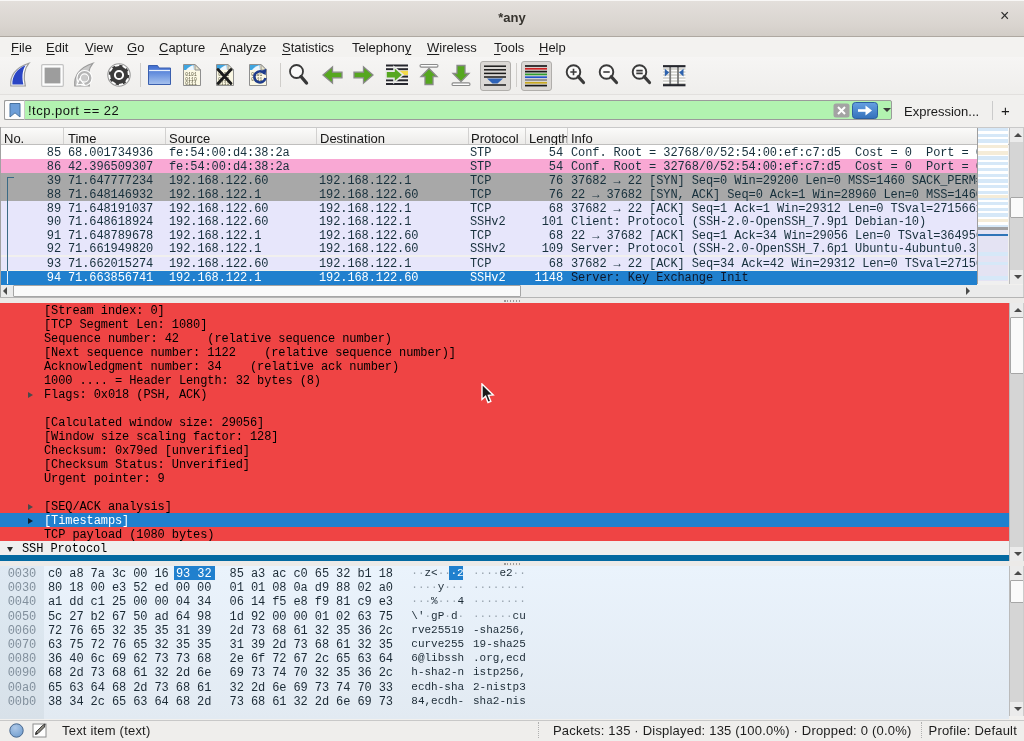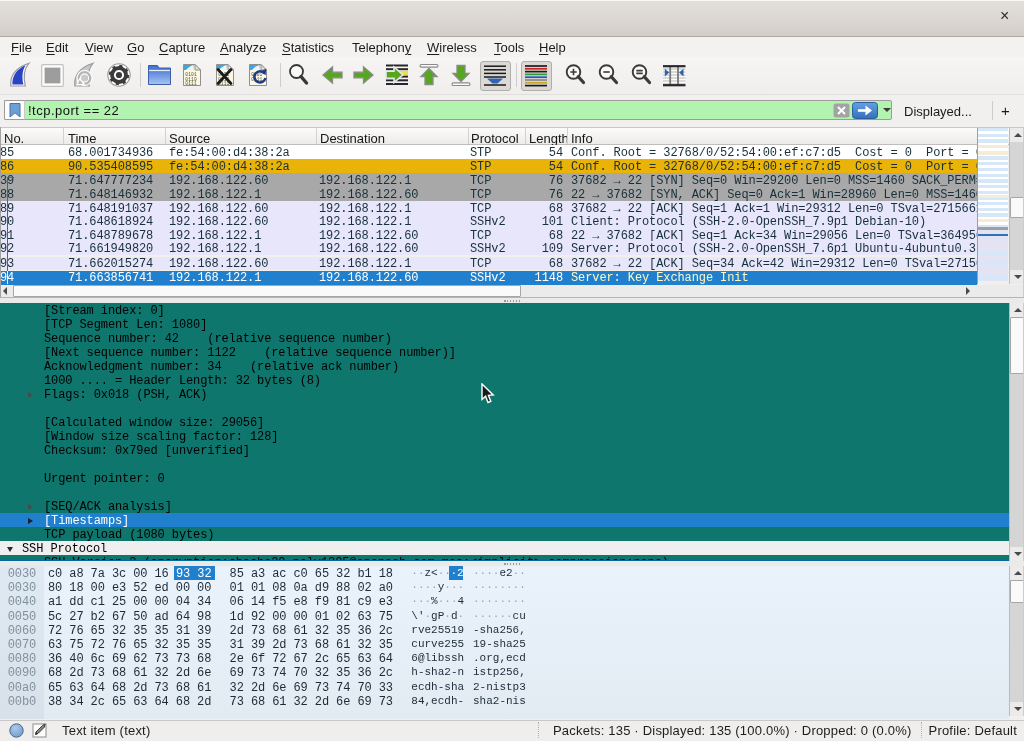"*any" div.abs { html: none -> <div>*any</div> }
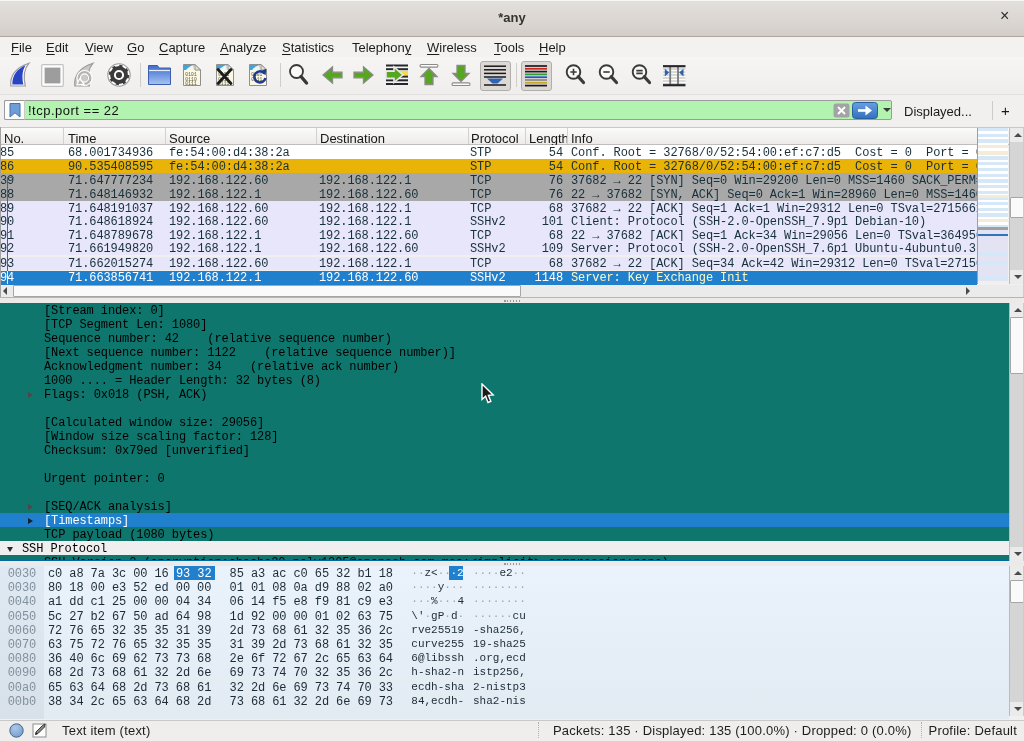"Displayed..." span.abs { text: Displayed -> Expression }
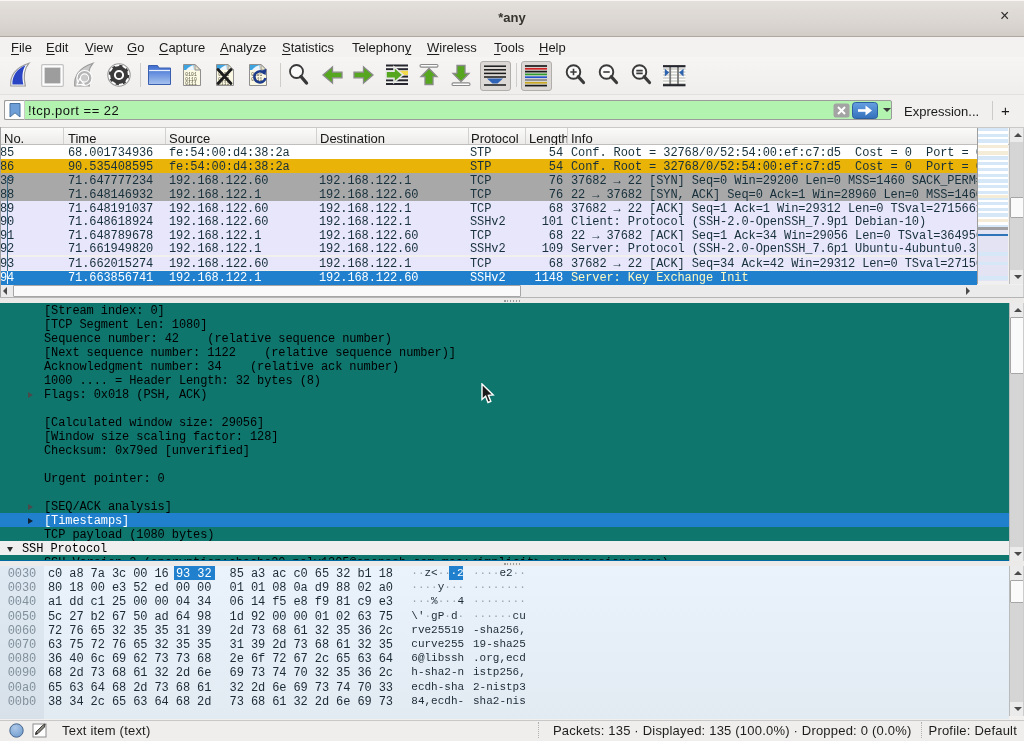"85" .cno { text-align: none -> right }
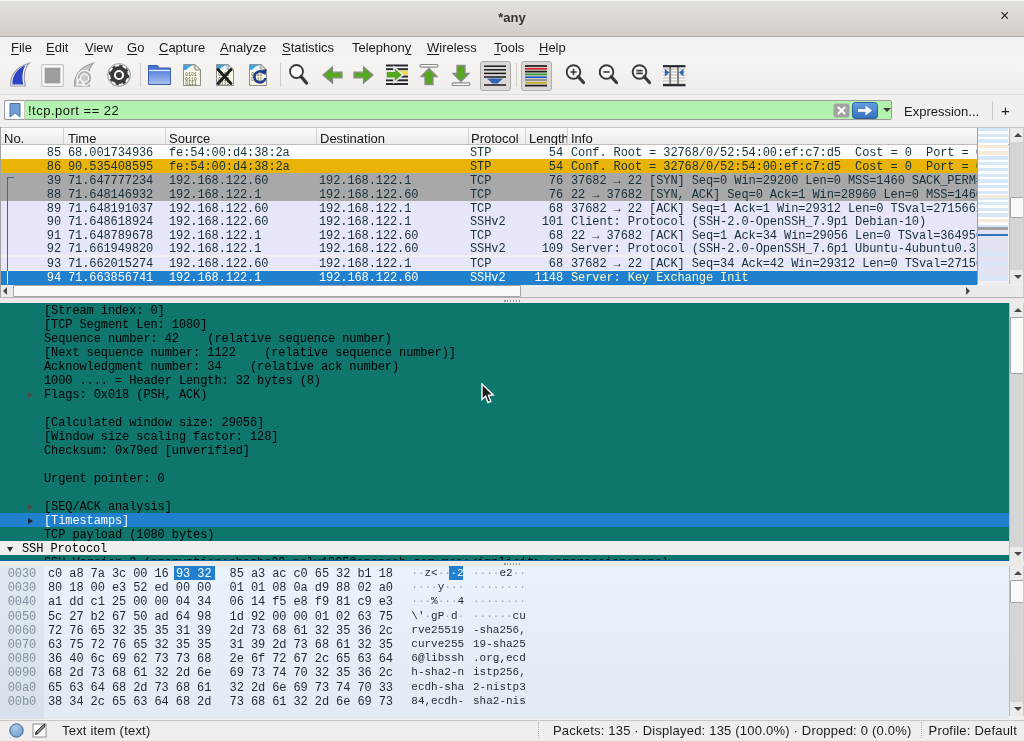"86" div.abs { background: #eab308 -> #f9a8d4 }
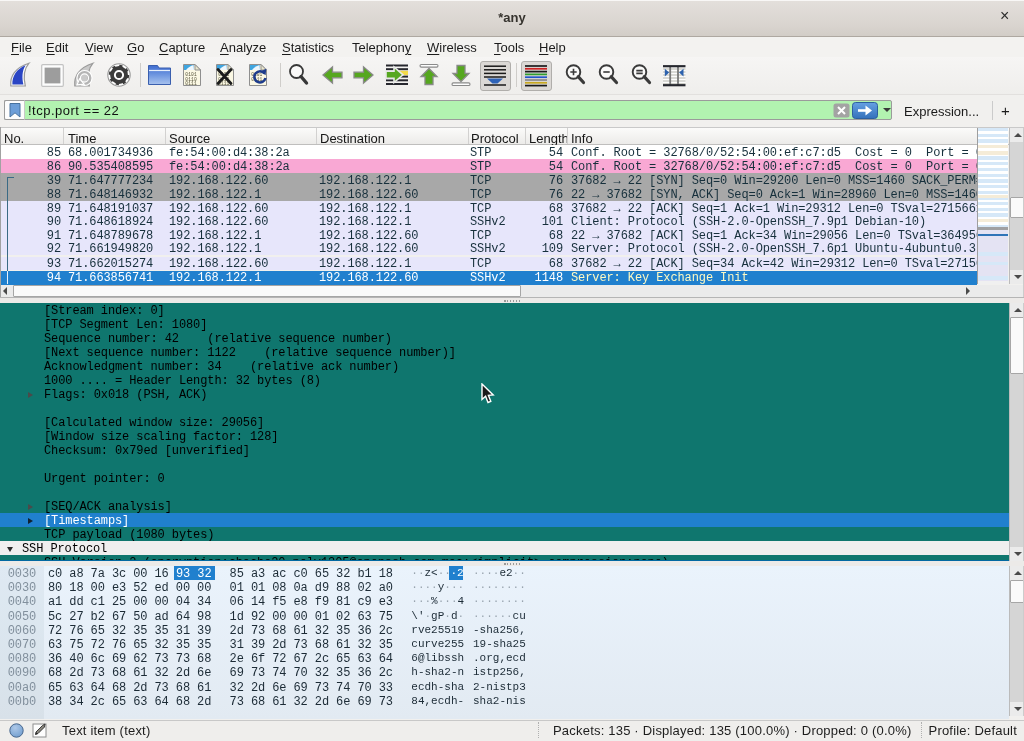"90.535408595" span.abs { text: 90.535408595 -> 42.396509307 }
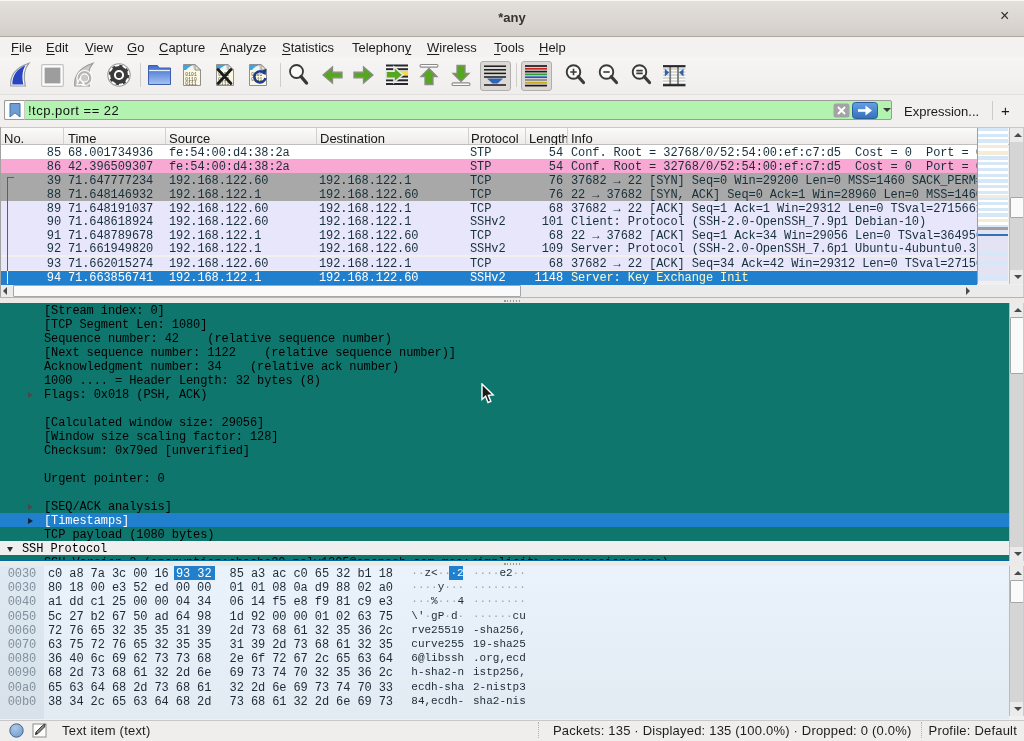"Server: Key Exchange Init" span.abs { color: #fef9c3 -> #0f172a }
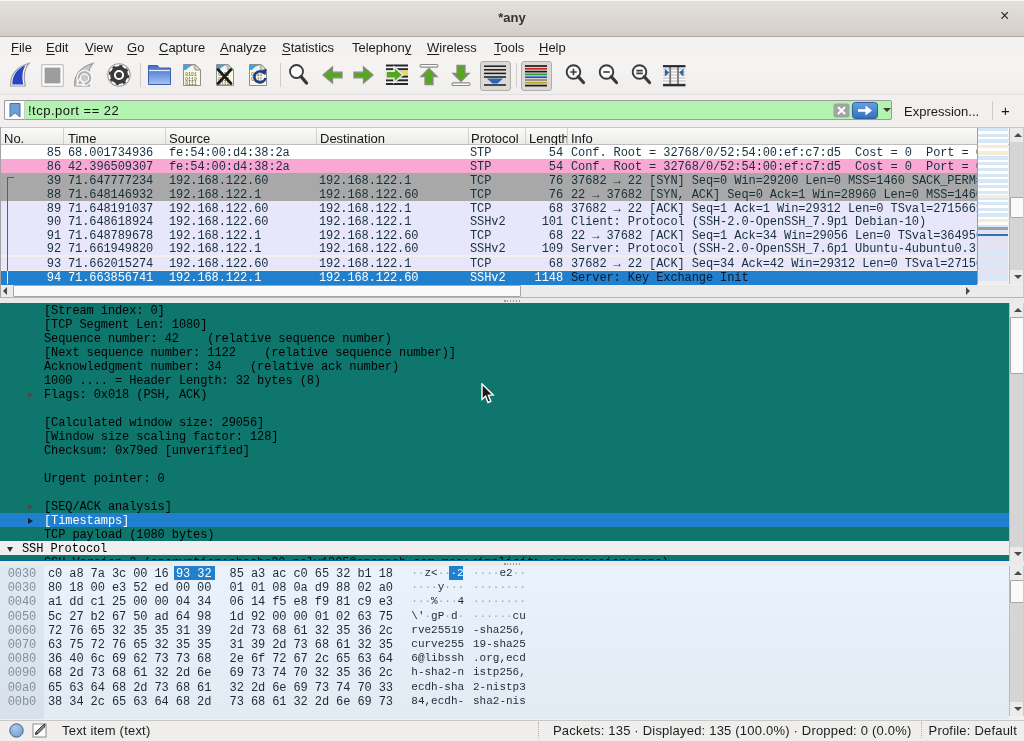"[Stream index: 0]" #details { background: #0f766e -> #ef4444; border-bottom: 1px solid #0369a1 -> 6px solid #0369a1 }
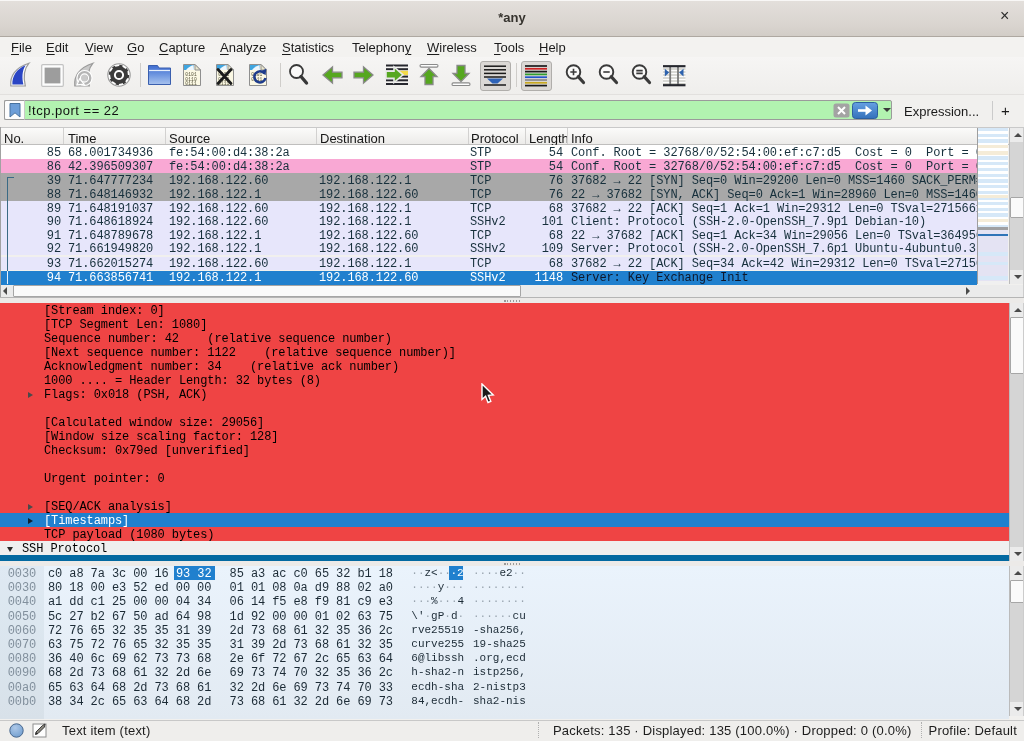"[Checksum Status: Unverified]" div.abs { html: none -> <div> <span>[Checksum Status: Unverified]</span> </div> }
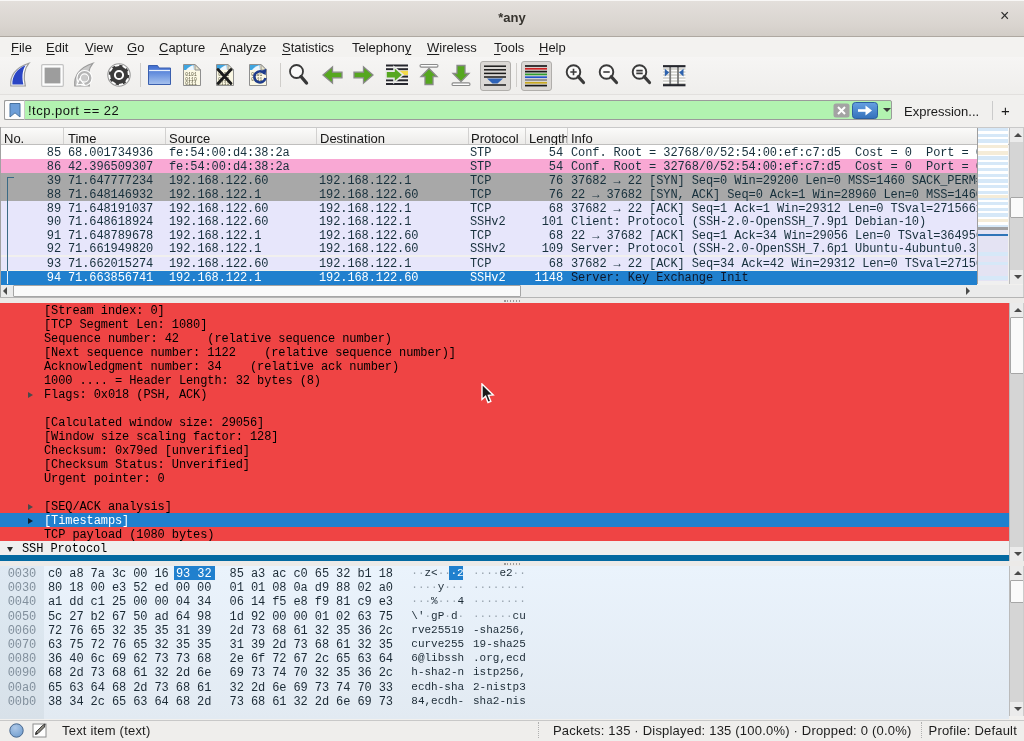"Urgent pointer: 0" span.abs { text: 0 -> 9 }
